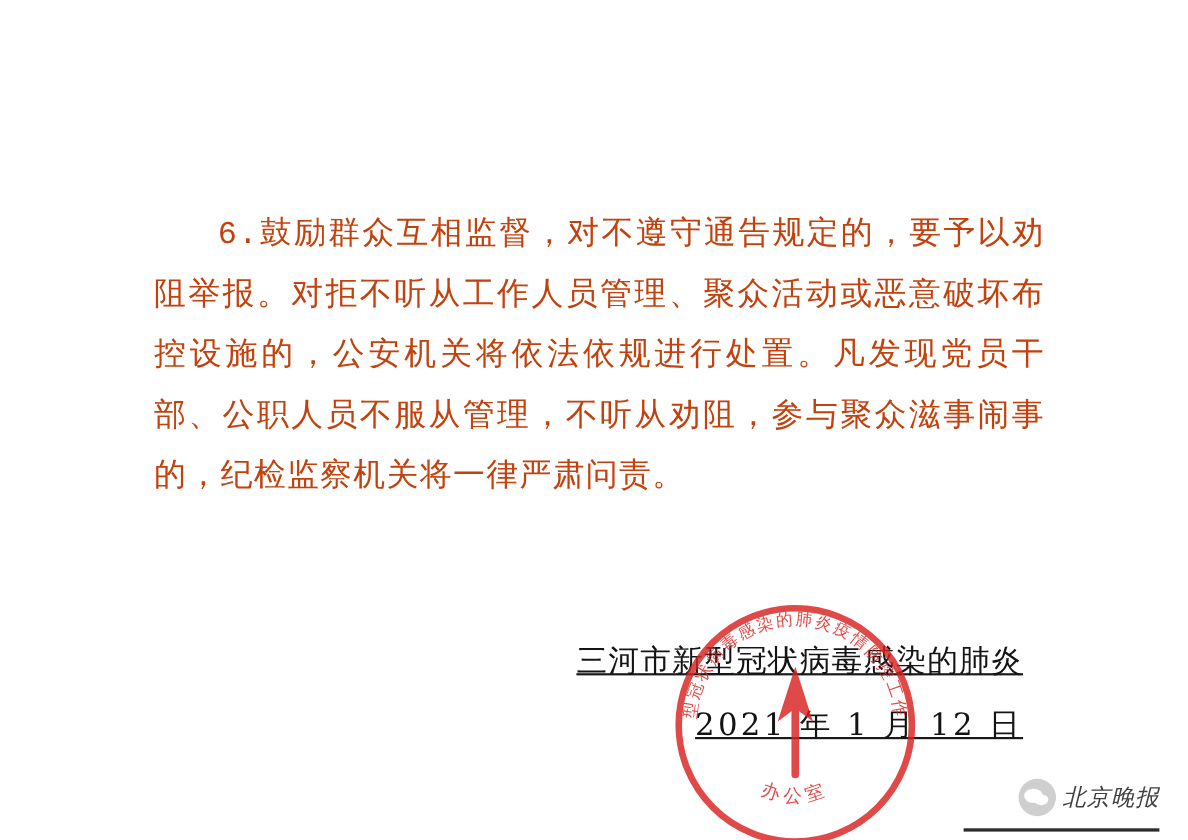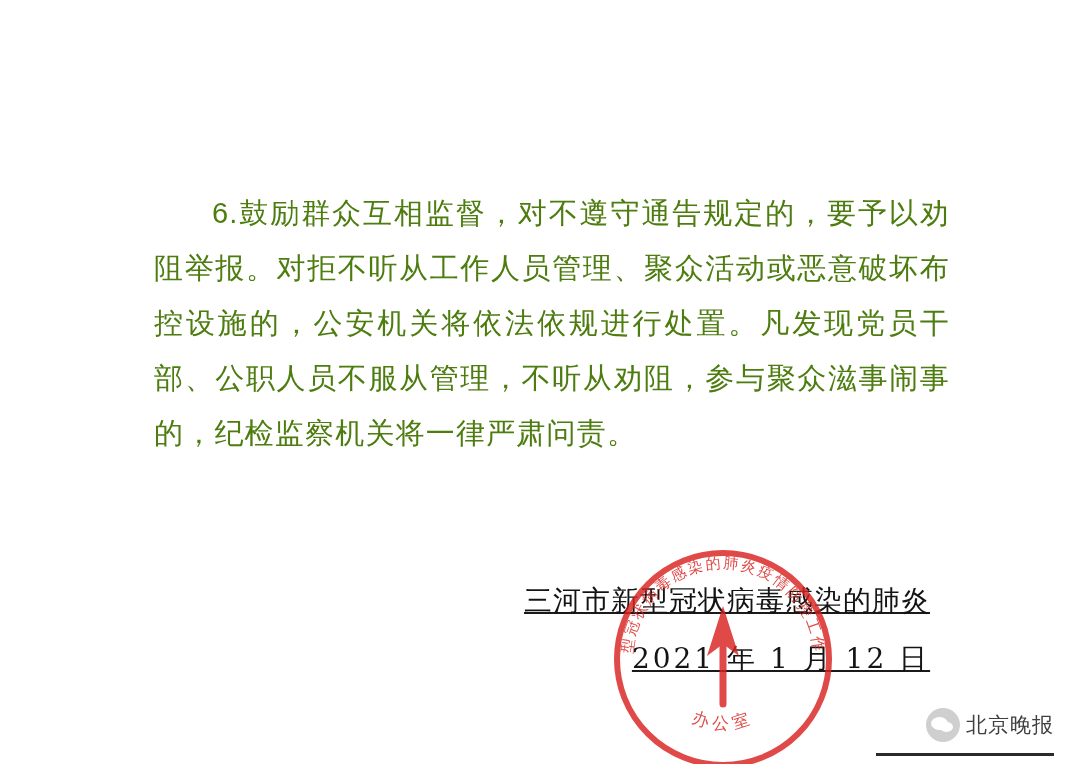"6.鼓励群众互相监督，对不遵守通告规定的，要予以劝阻举报。对拒不听从工作人员管理" #doc-paragraph { color: #4d7c0f -> #c2410c; font-family: Liberation Sans, sans-serif -> Liberation Mono, monospace; margin-left: 14px -> none }
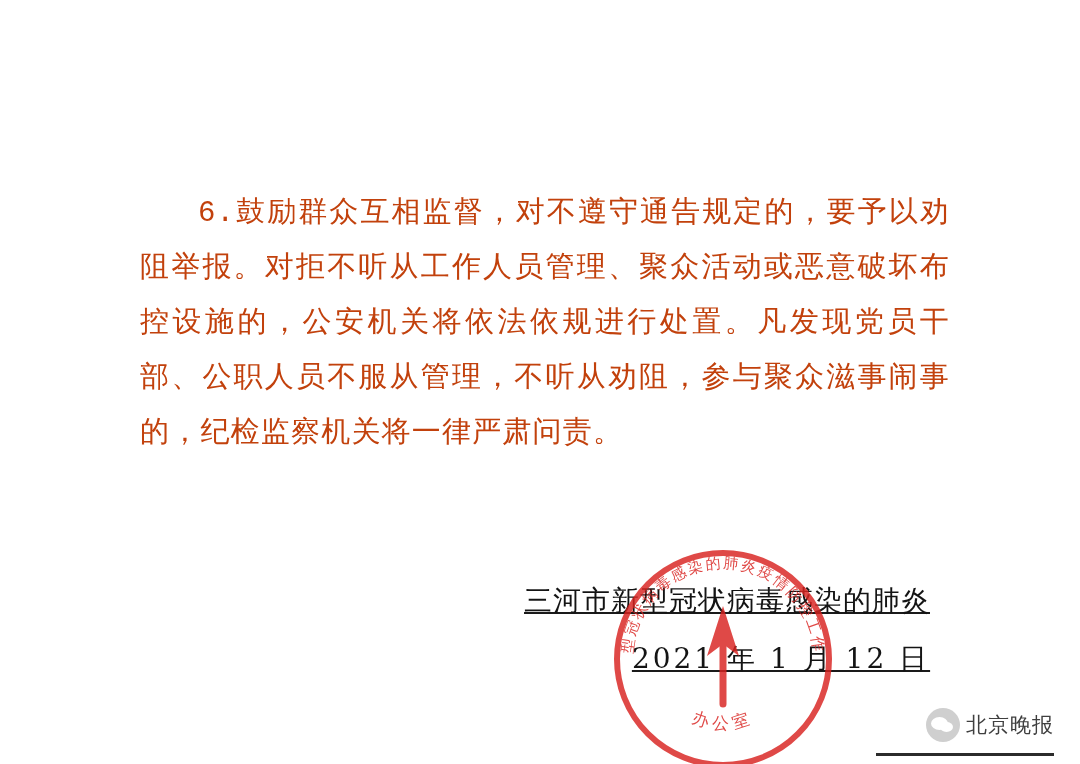"北京晚报" #account-badge { font-style: none -> italic }
